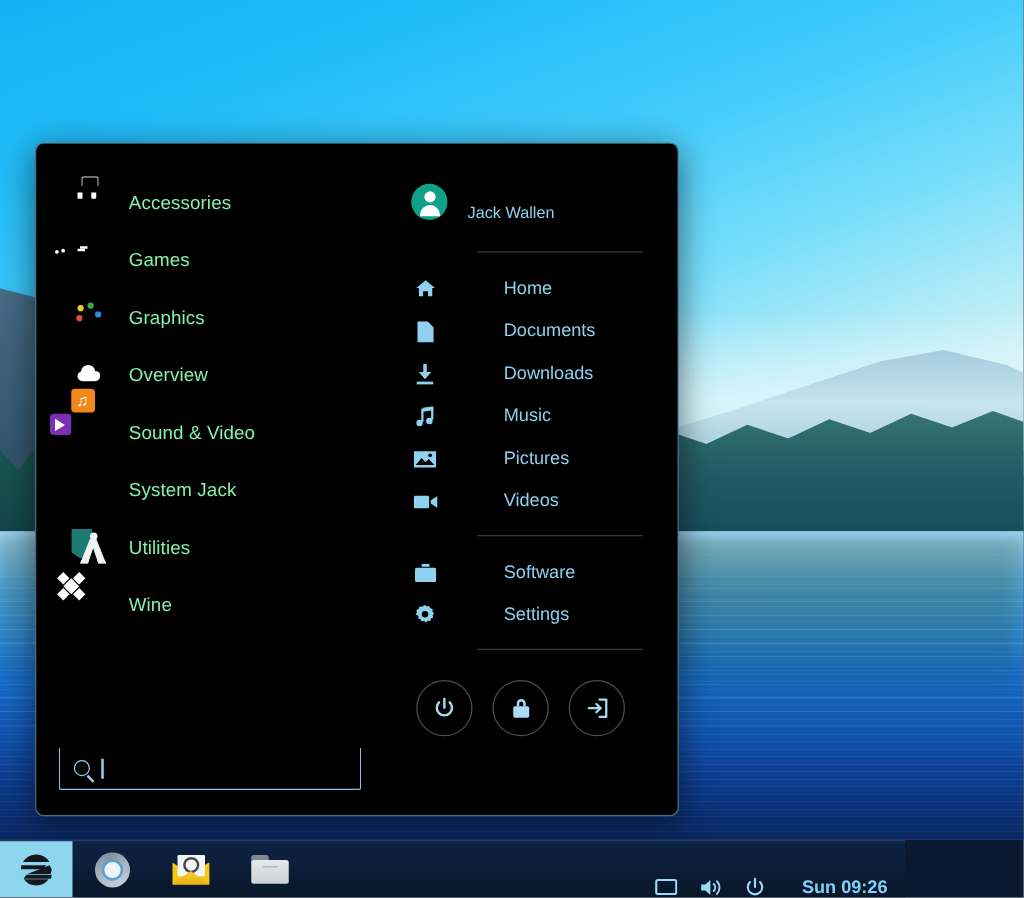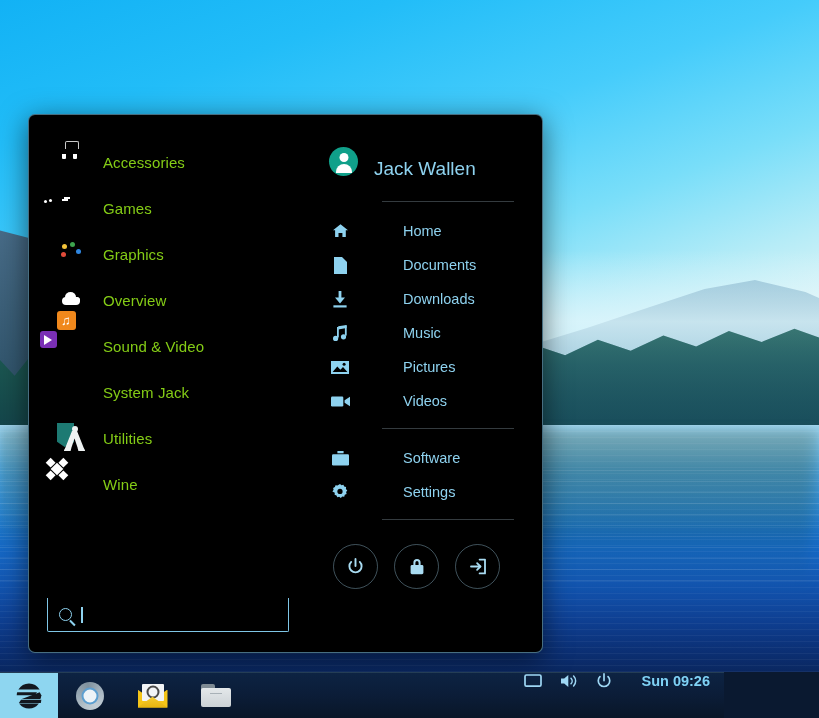"Accessories" .cat-label { color: #84cc16 -> #86efac }
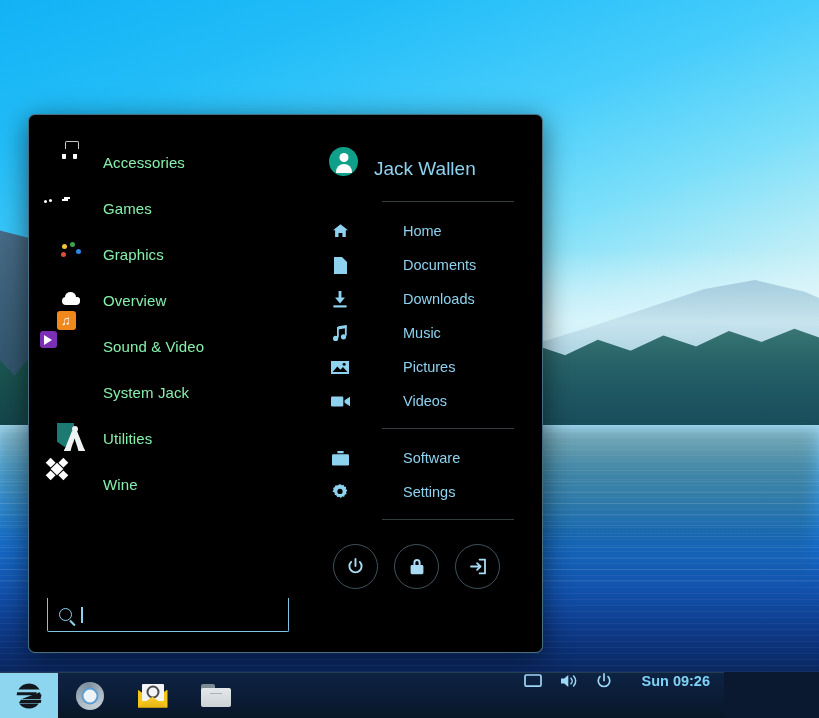"Jack Wallen" .user-name { font-size: 19px -> 13px }
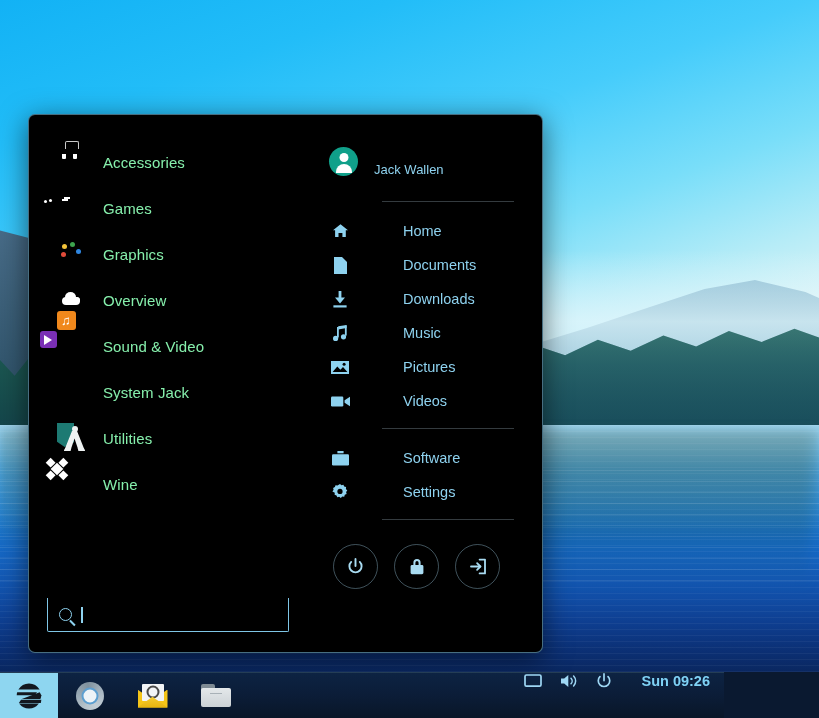"Sun 09:26" #taskbar { align-items: flex-start -> flex-end }
